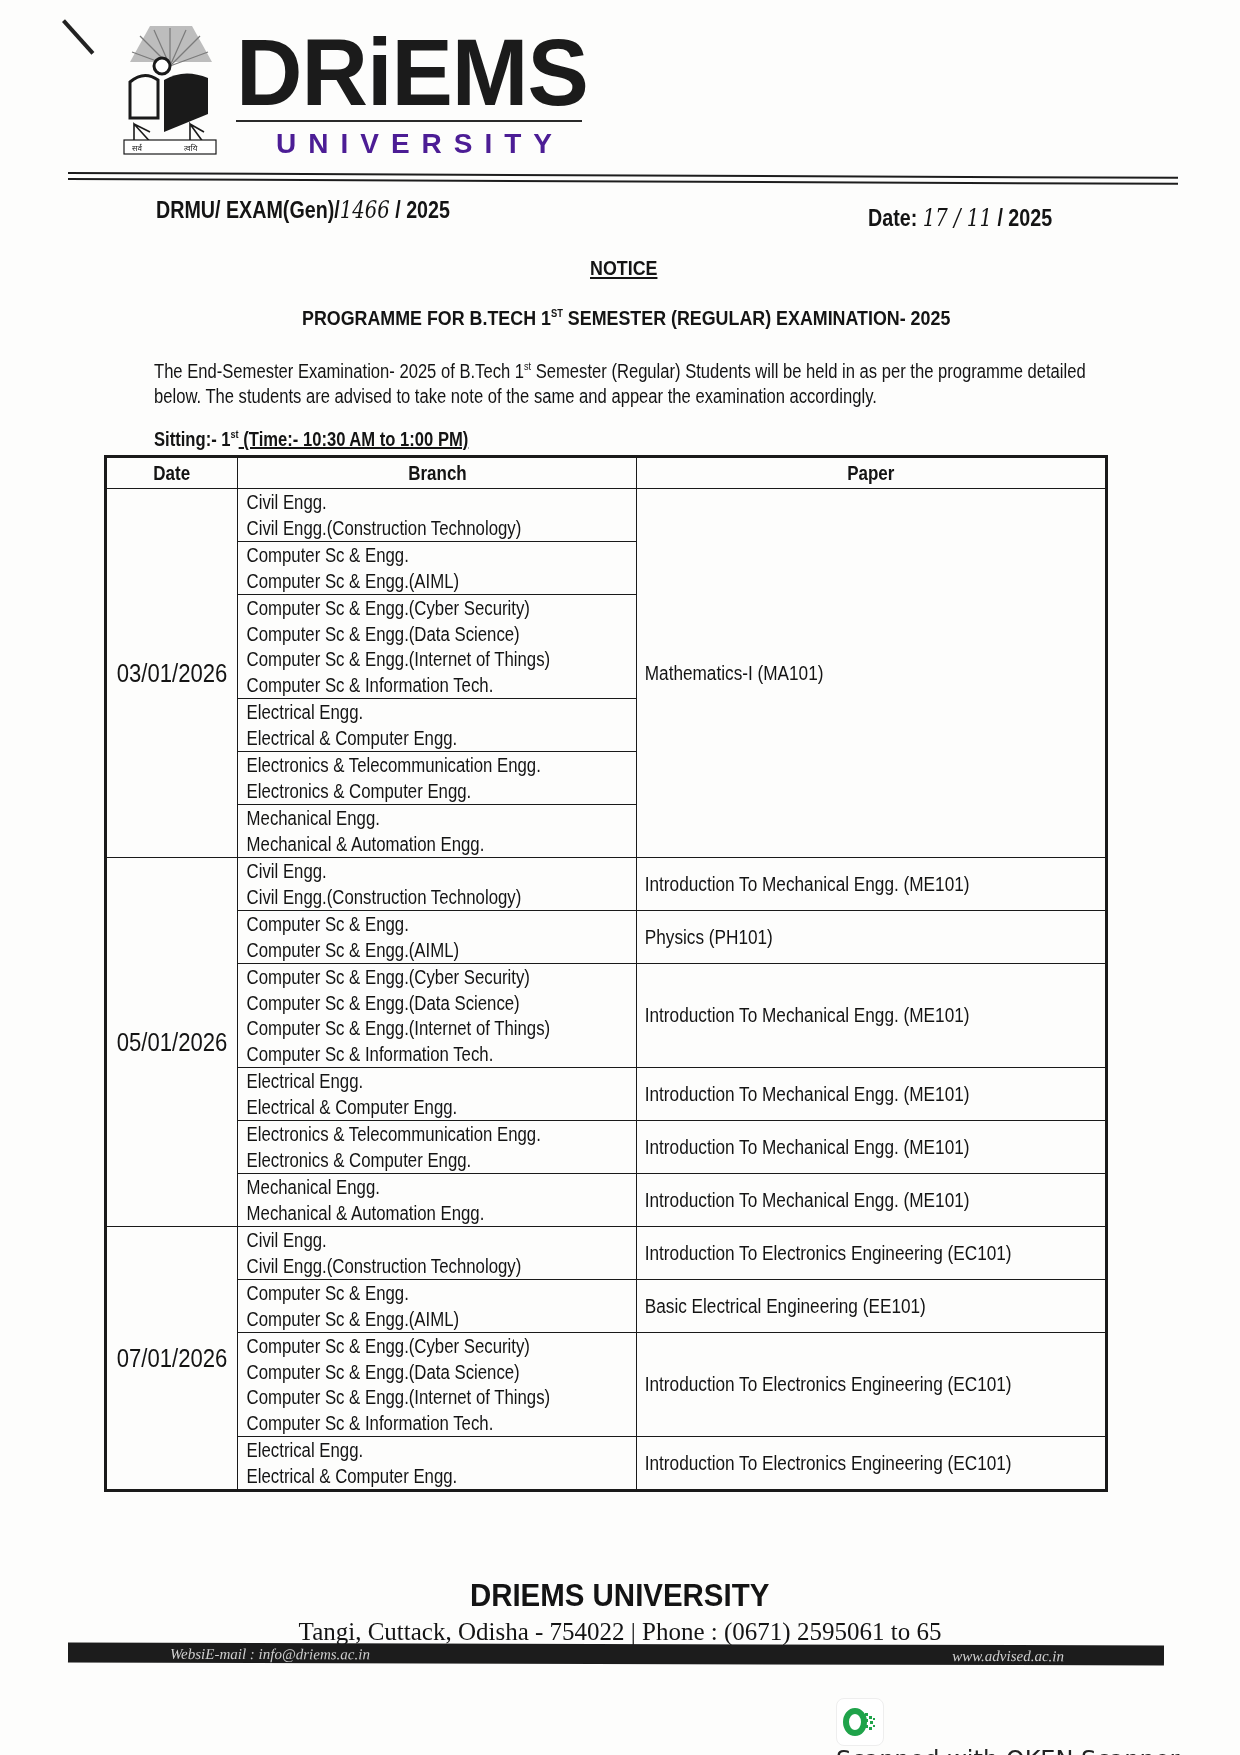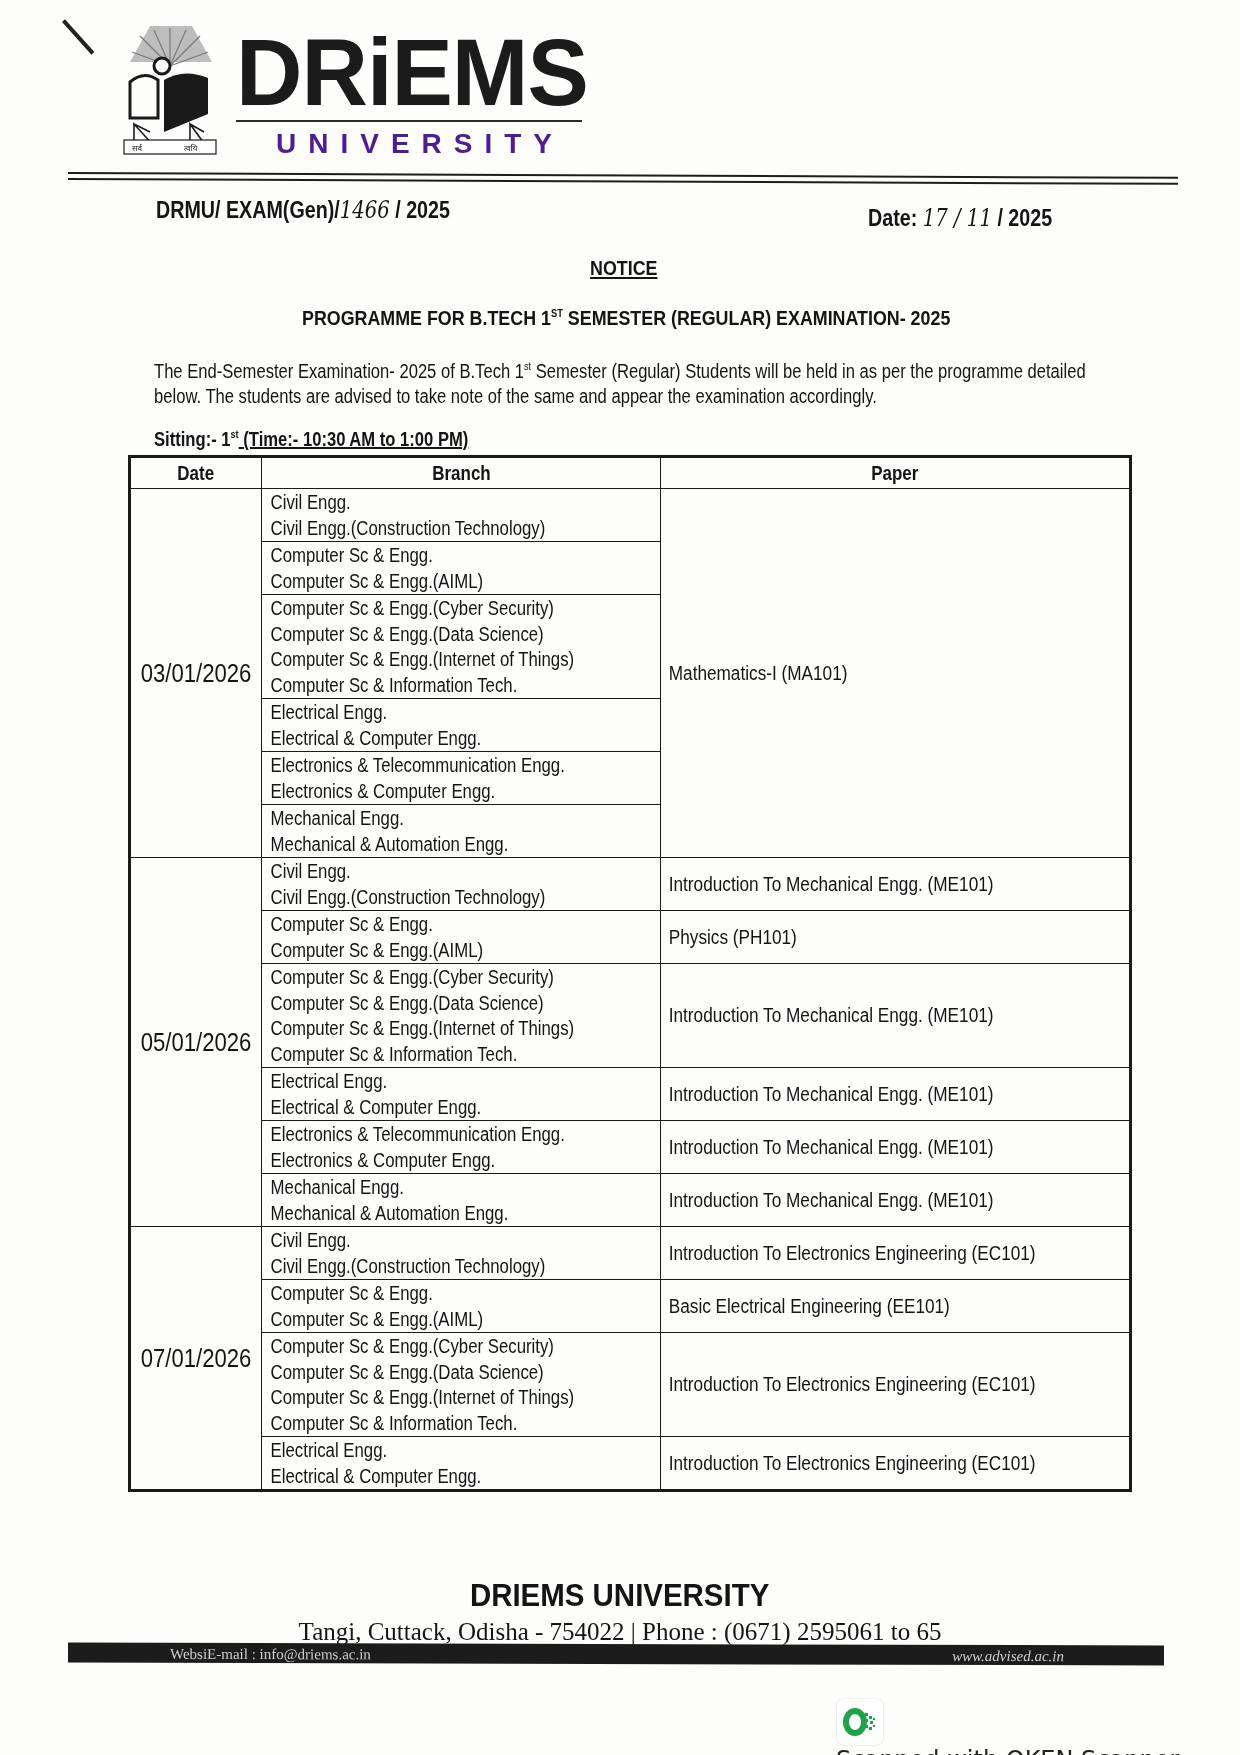"Date" .tbl { left: 128px -> 104px }
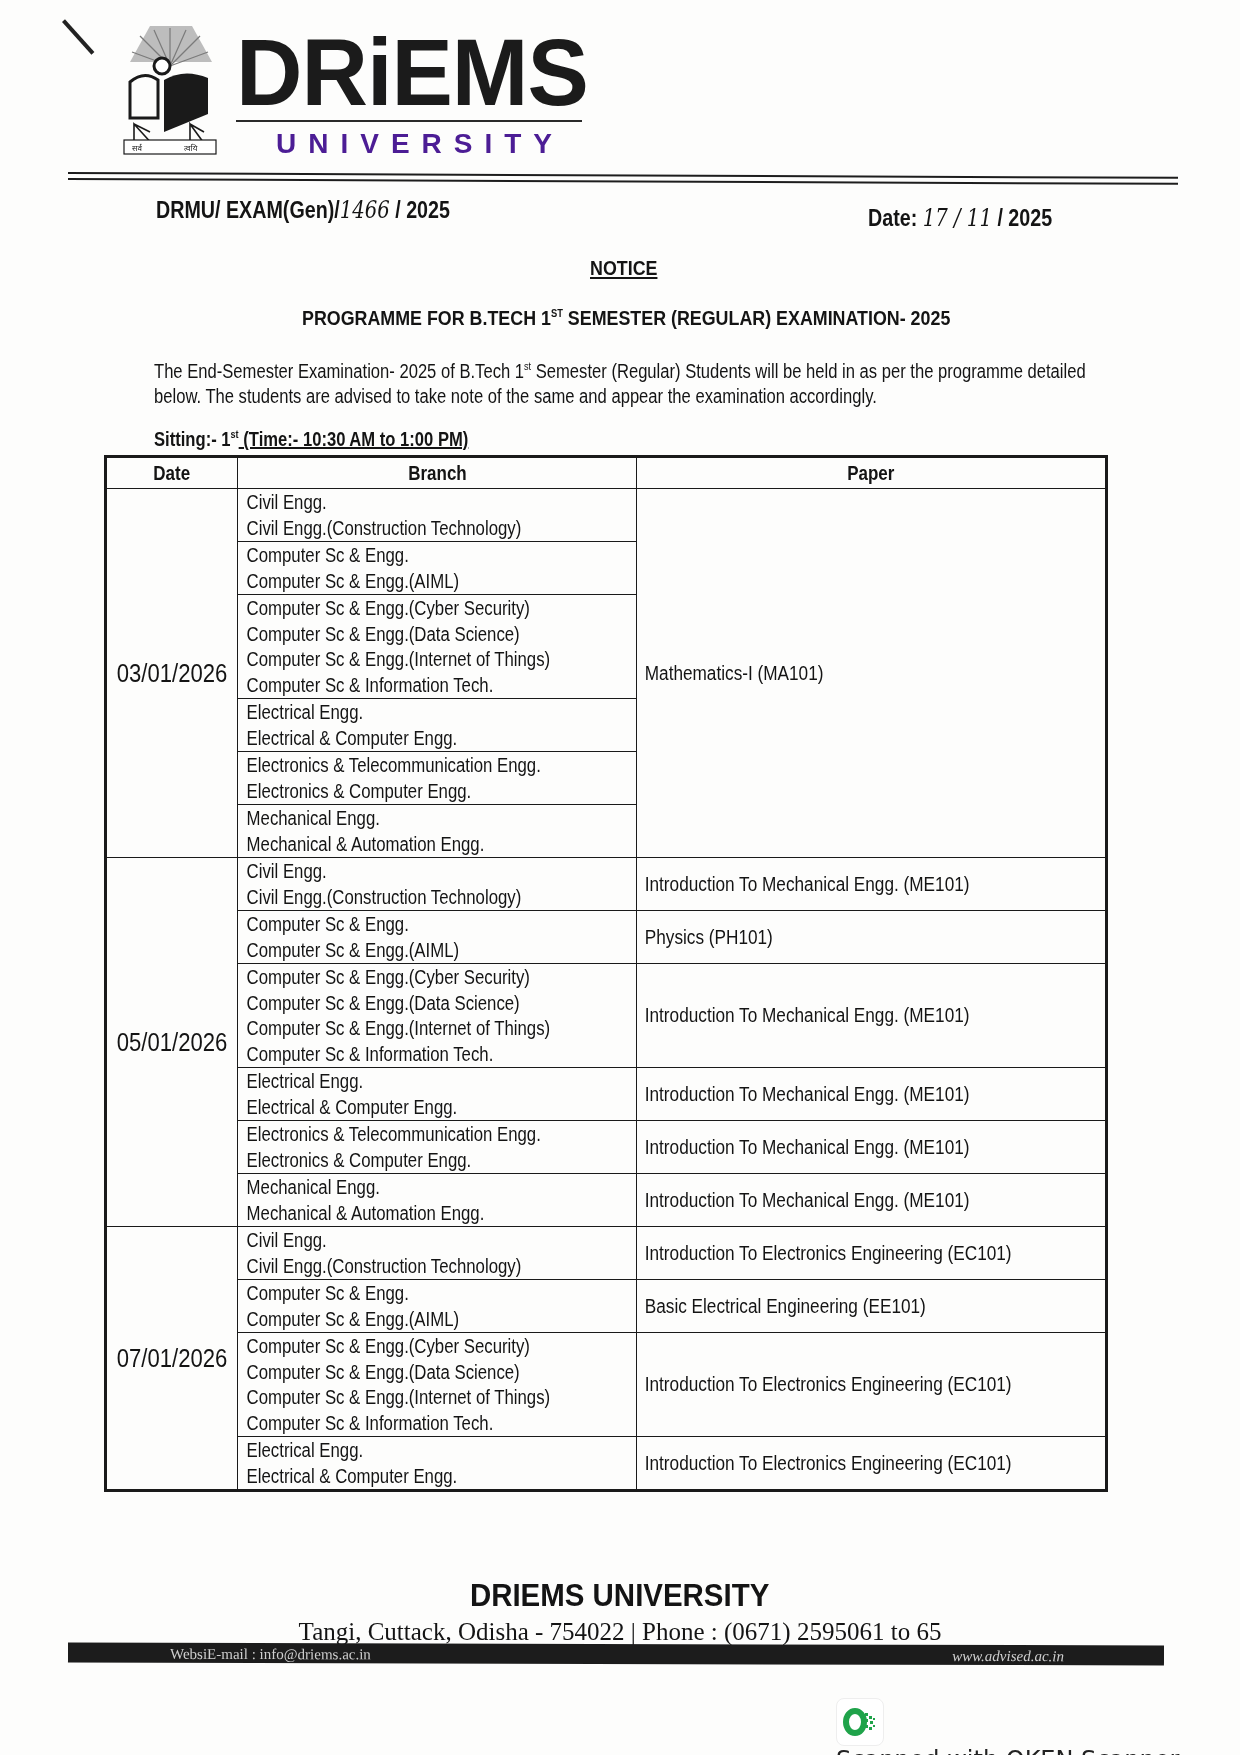"WebsiE-mail : info@driems.ac.in" .f-bar .l { font-style: none -> italic }
